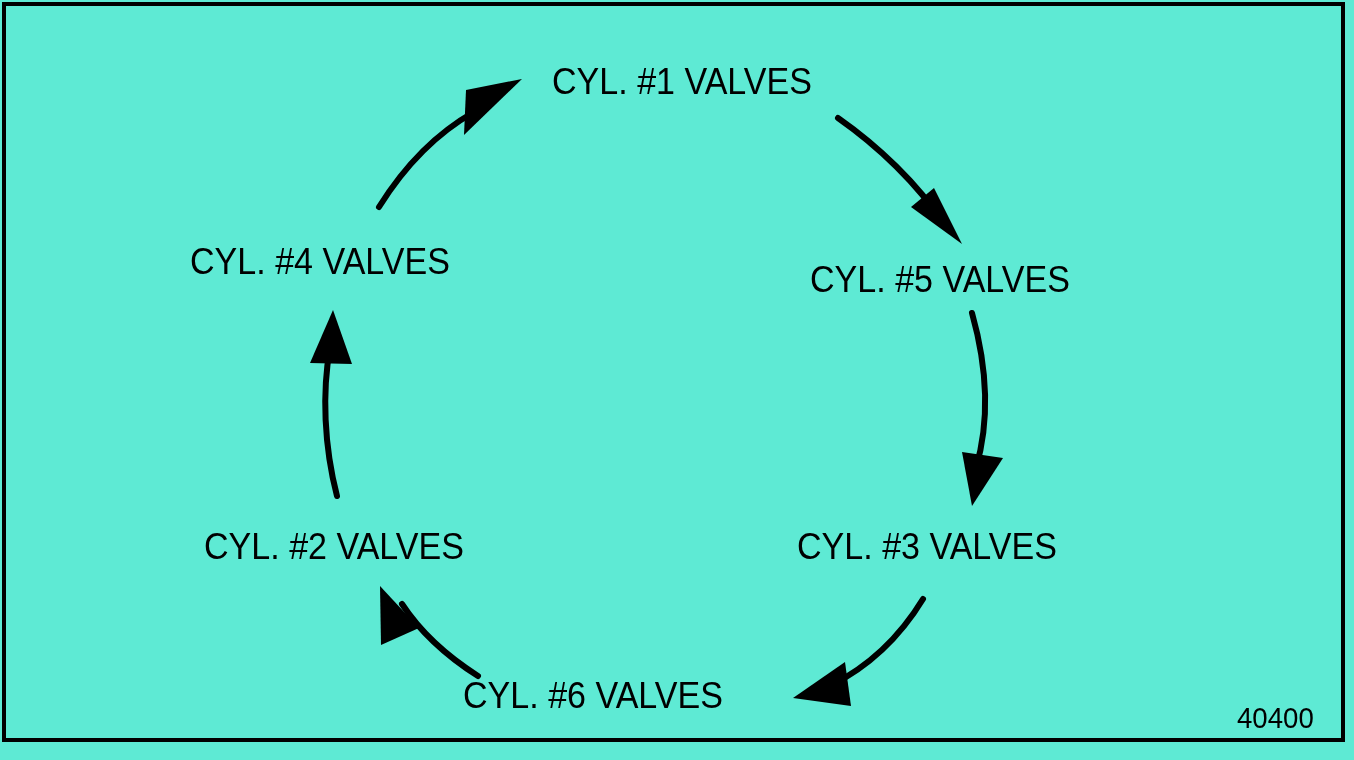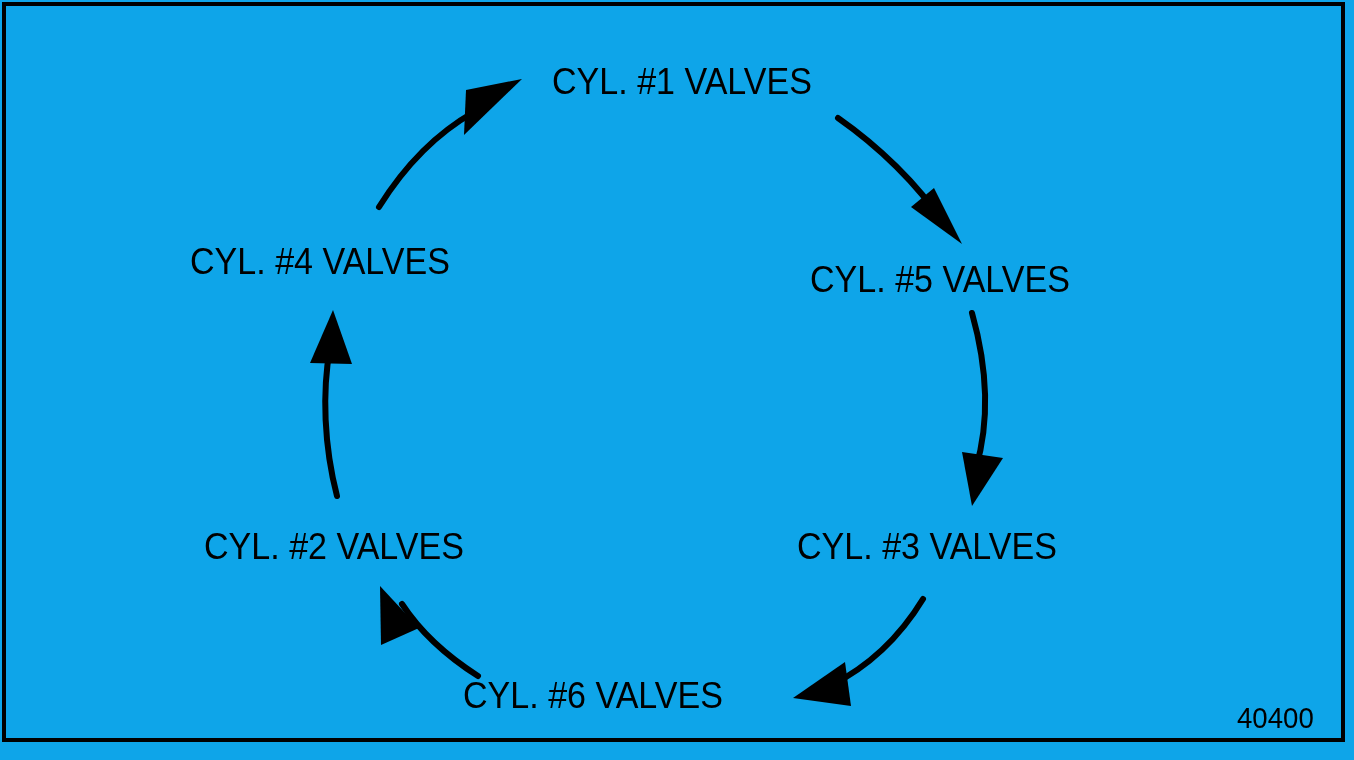"CYL. #1 VALVES" #page { background: #0ea5e9 -> #5eead4 }
